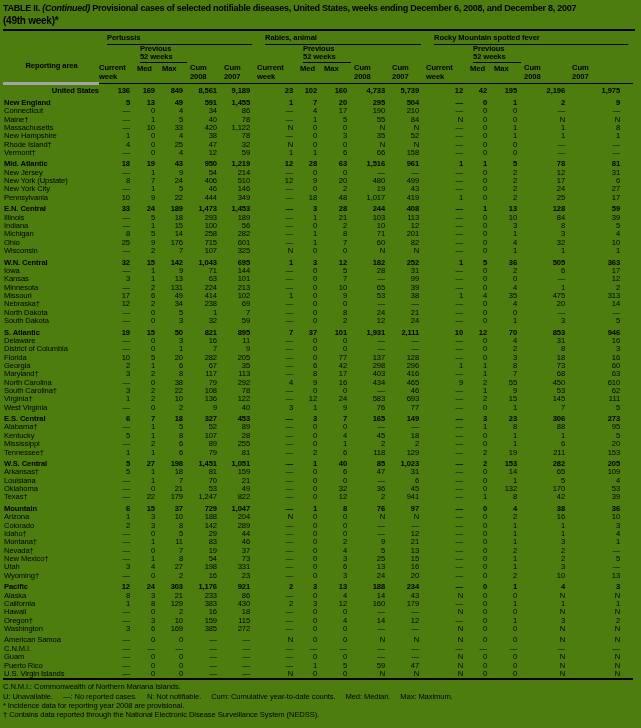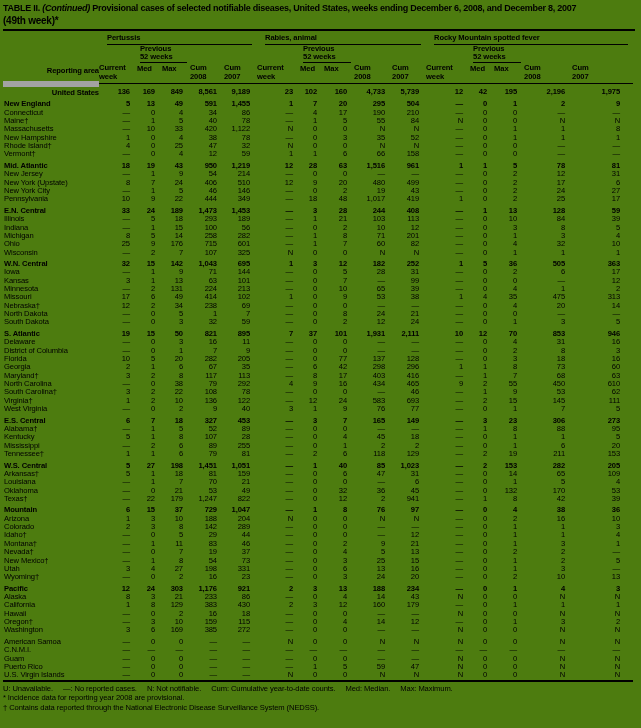"Reporting area" th.ra { border-bottom: 6px solid #a3a3a3 -> 3px solid #a3a3a3; padding-bottom: 5px -> 12px; text-align: right -> center }
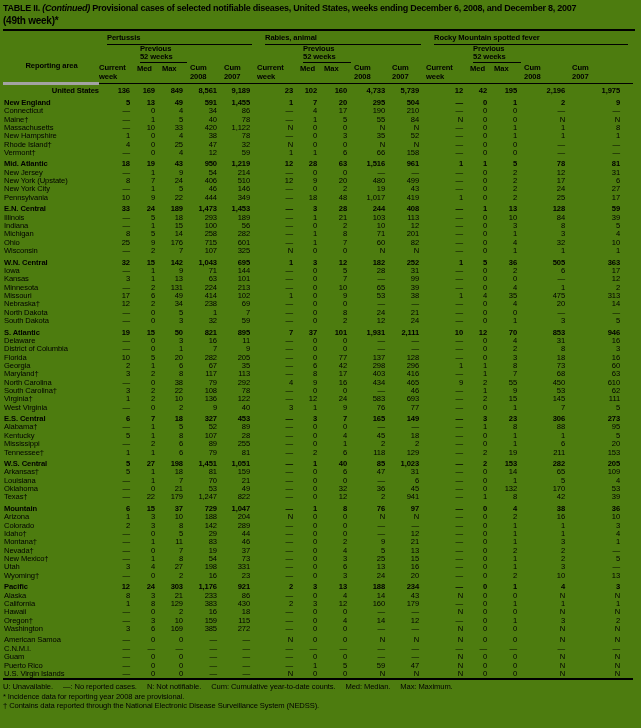"C.N.M.I.: Commonwealth of Northern" div { html: none -> <div>C.N.M.I.: Commonwealth of Northern Mariana Islands.</div> }
